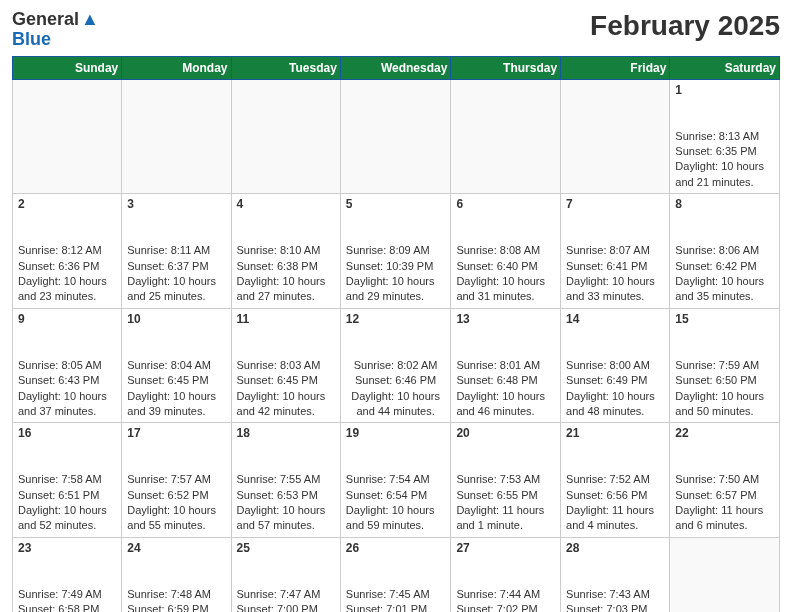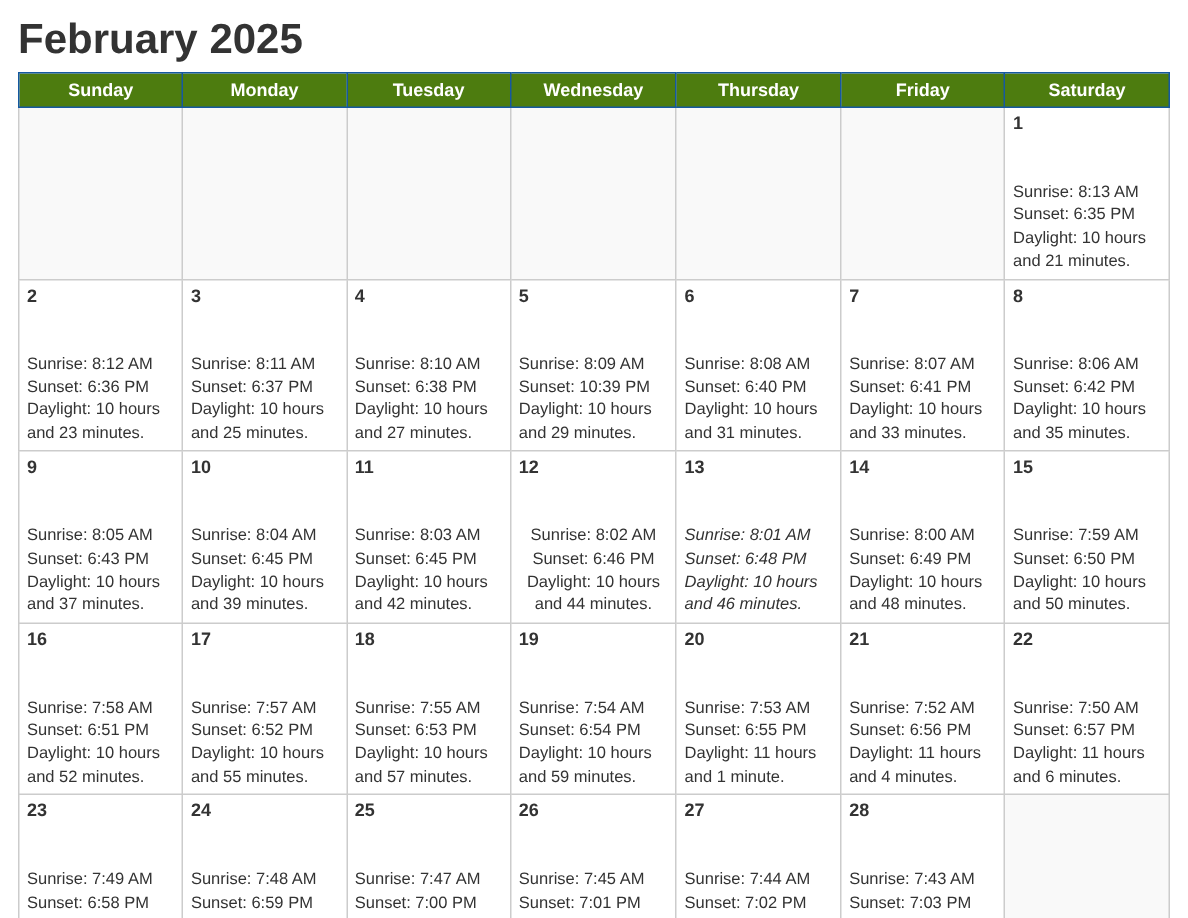"General▲" div.logo { html: none -> <div> <div> <div> <span>General</span><span>▲</span><br> <span>Blue</span> </div> </div> </div> }
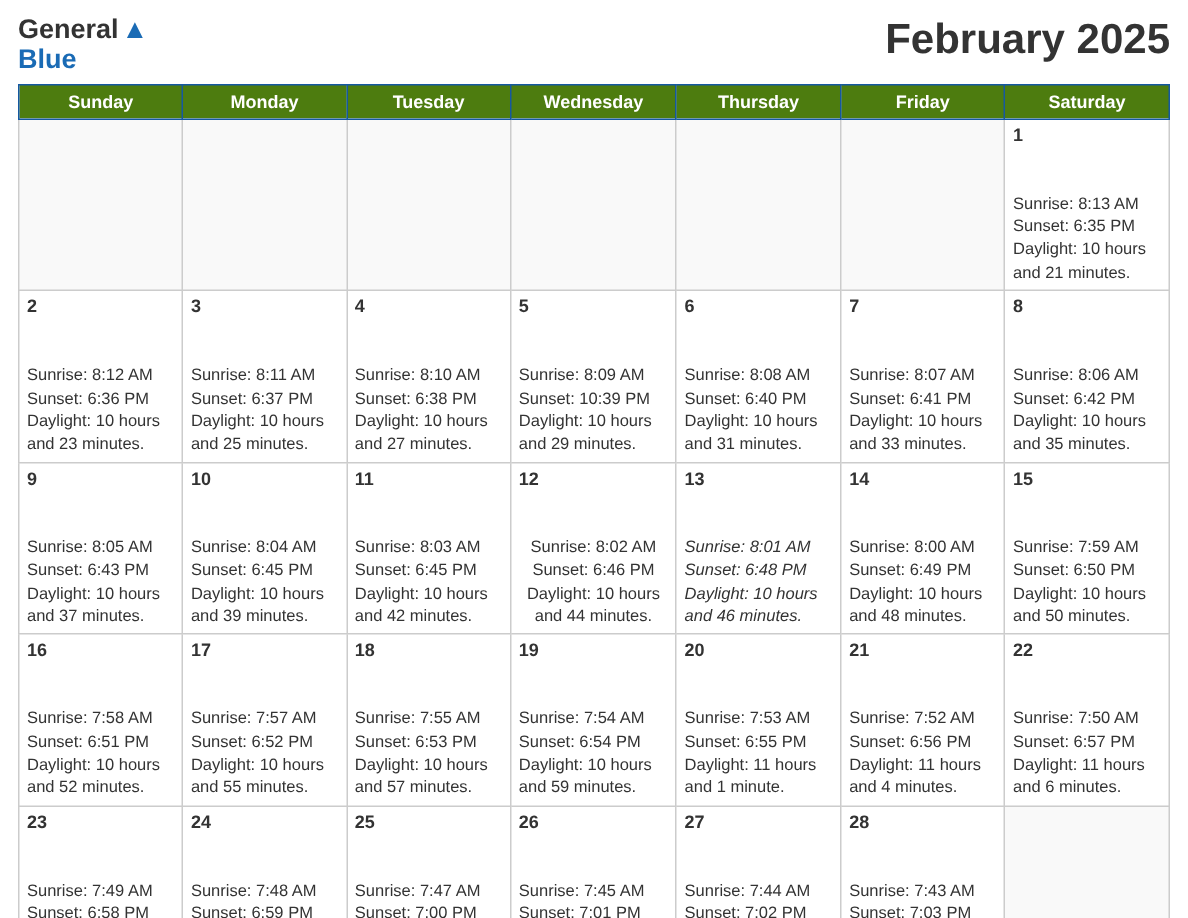"Sunday" .calendar th { background: #4d7c0f -> #15803d; text-align: center -> right }
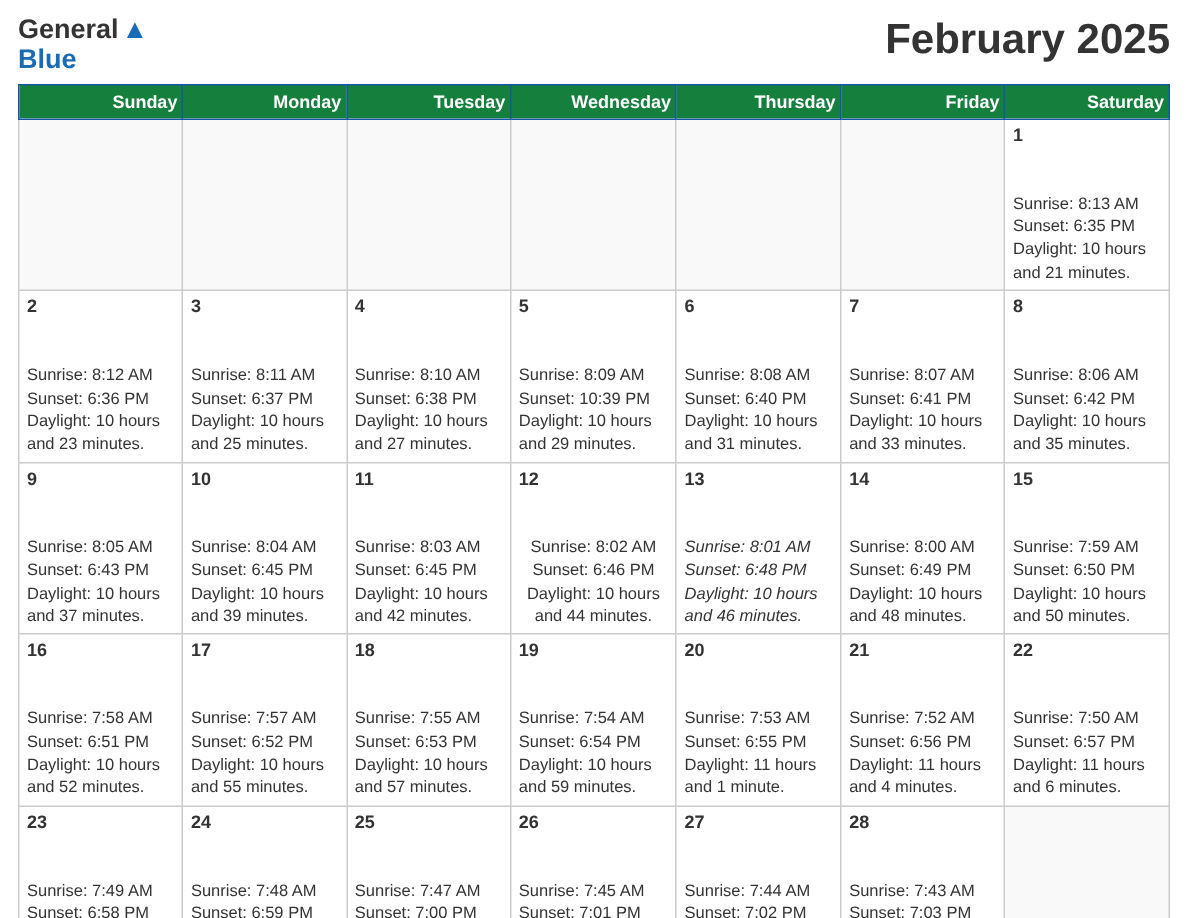"Sunrise: 8:01 AM" div.day-info { font-style: italic -> none }
